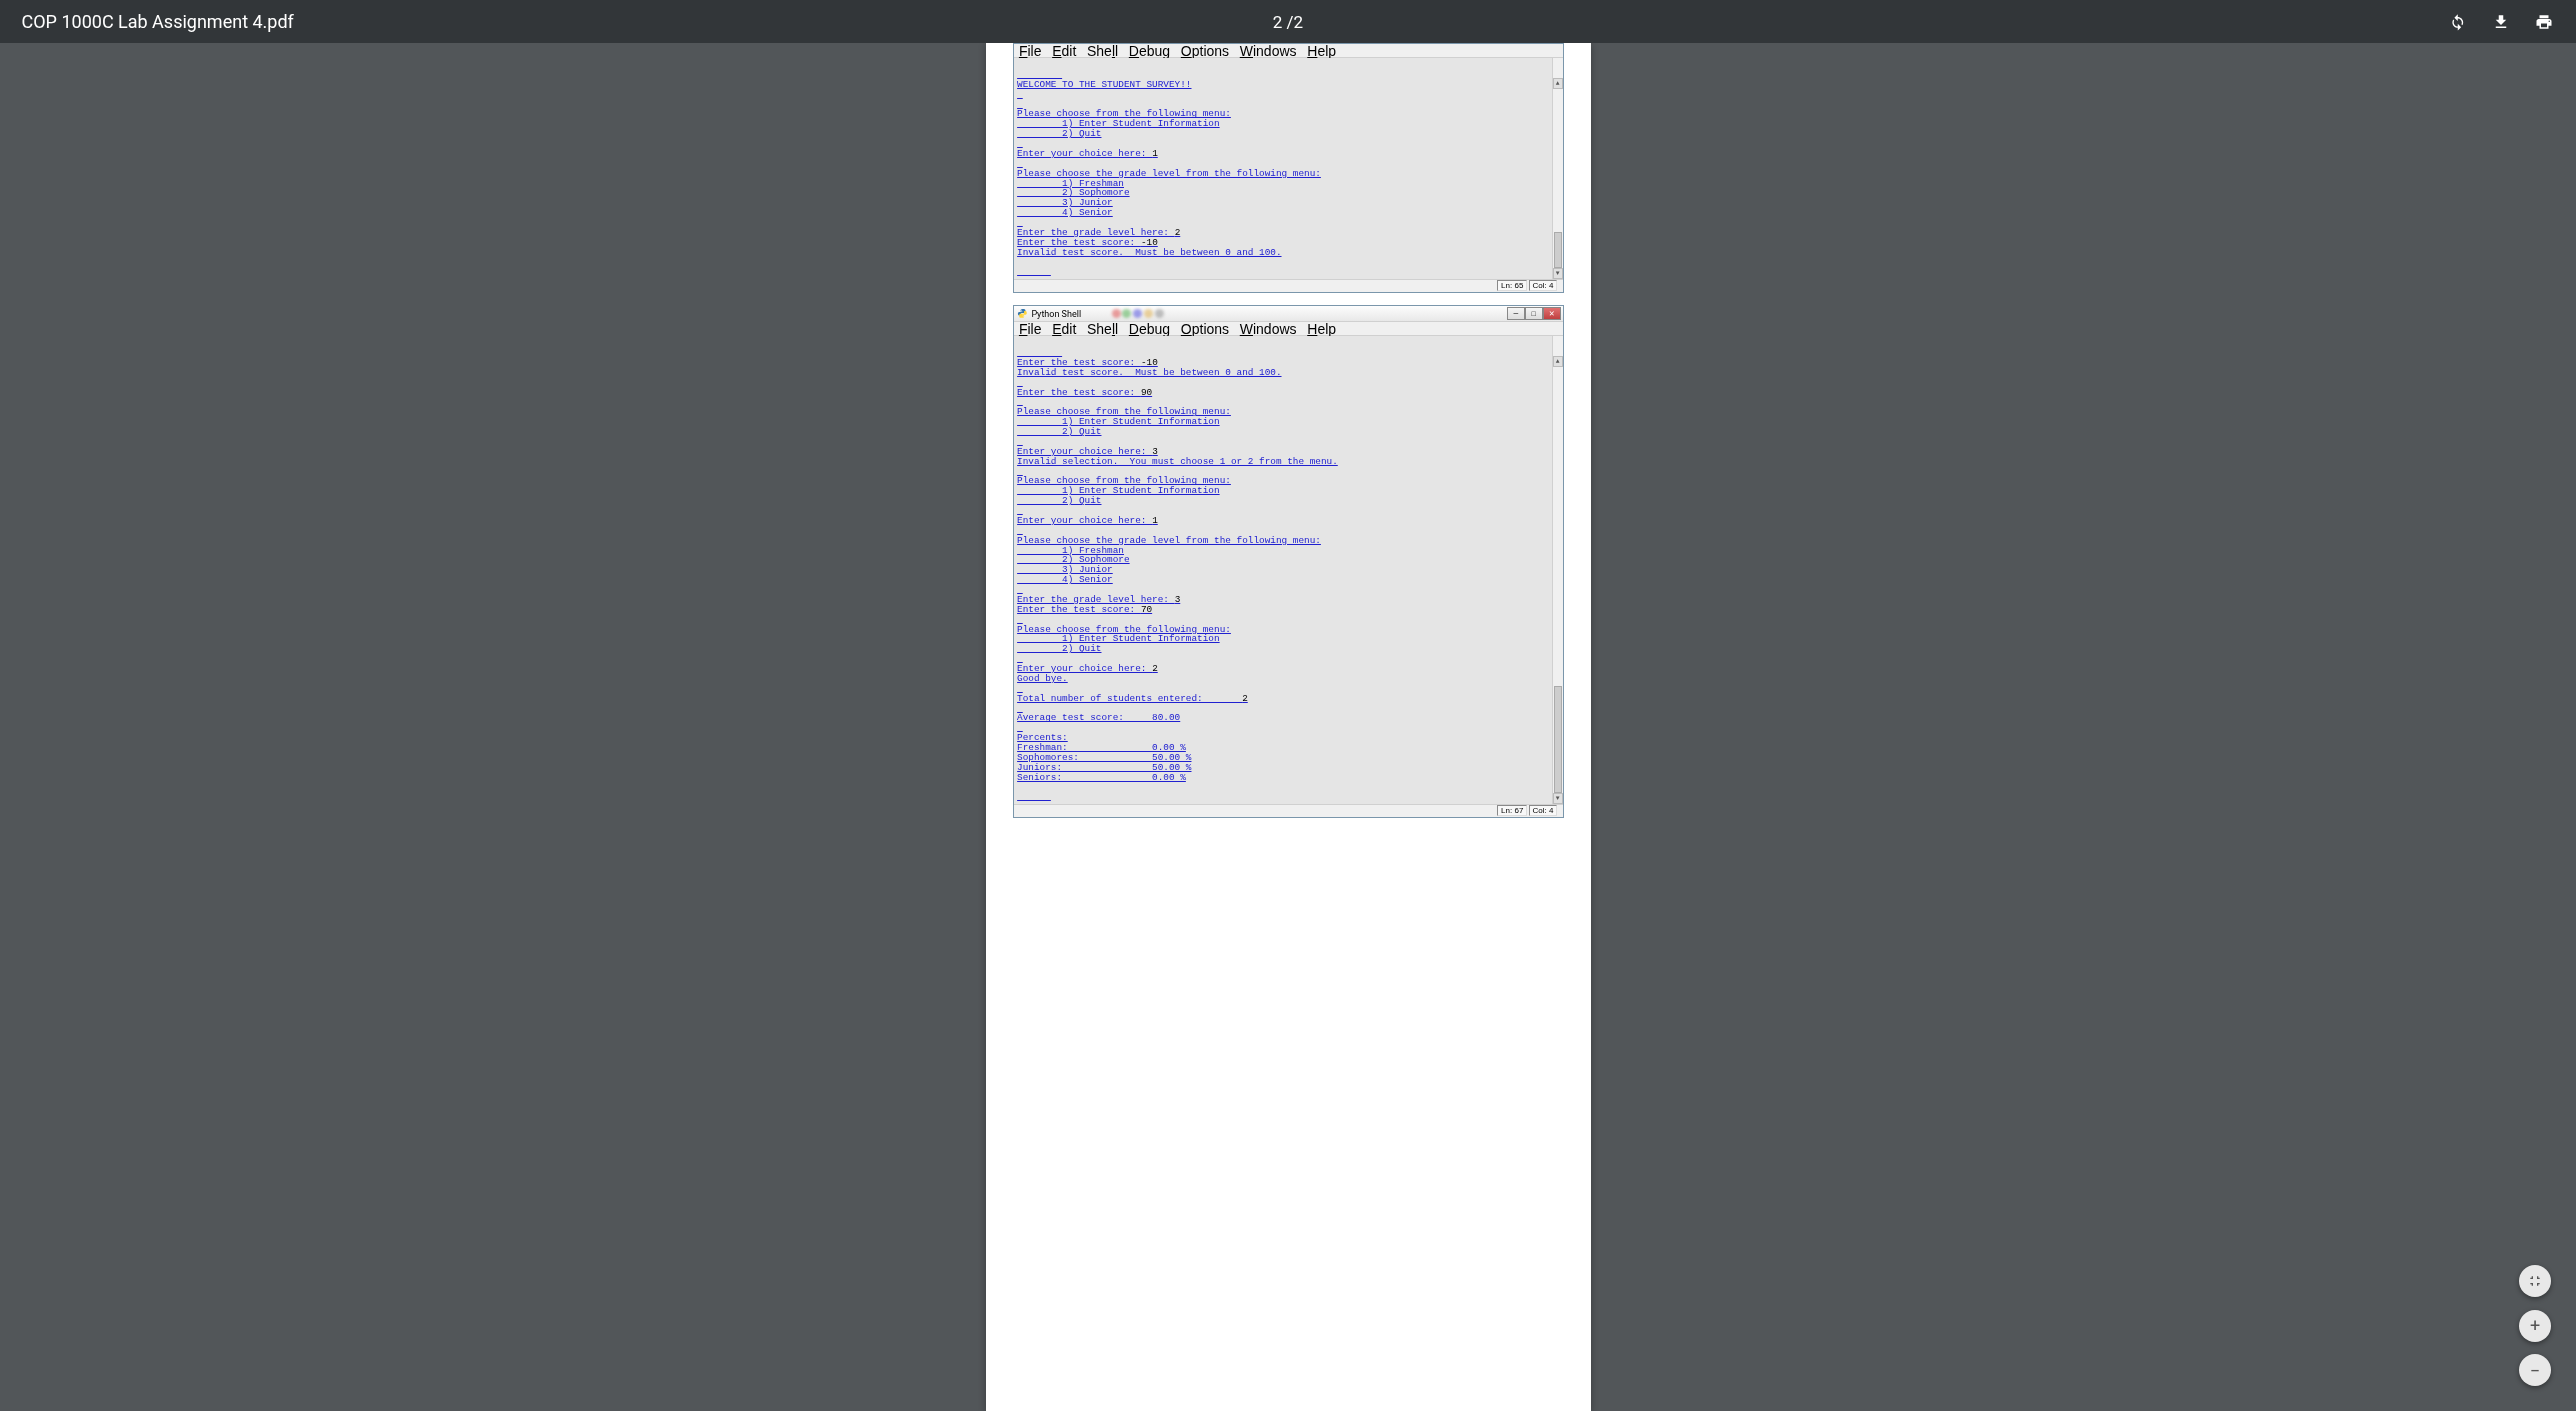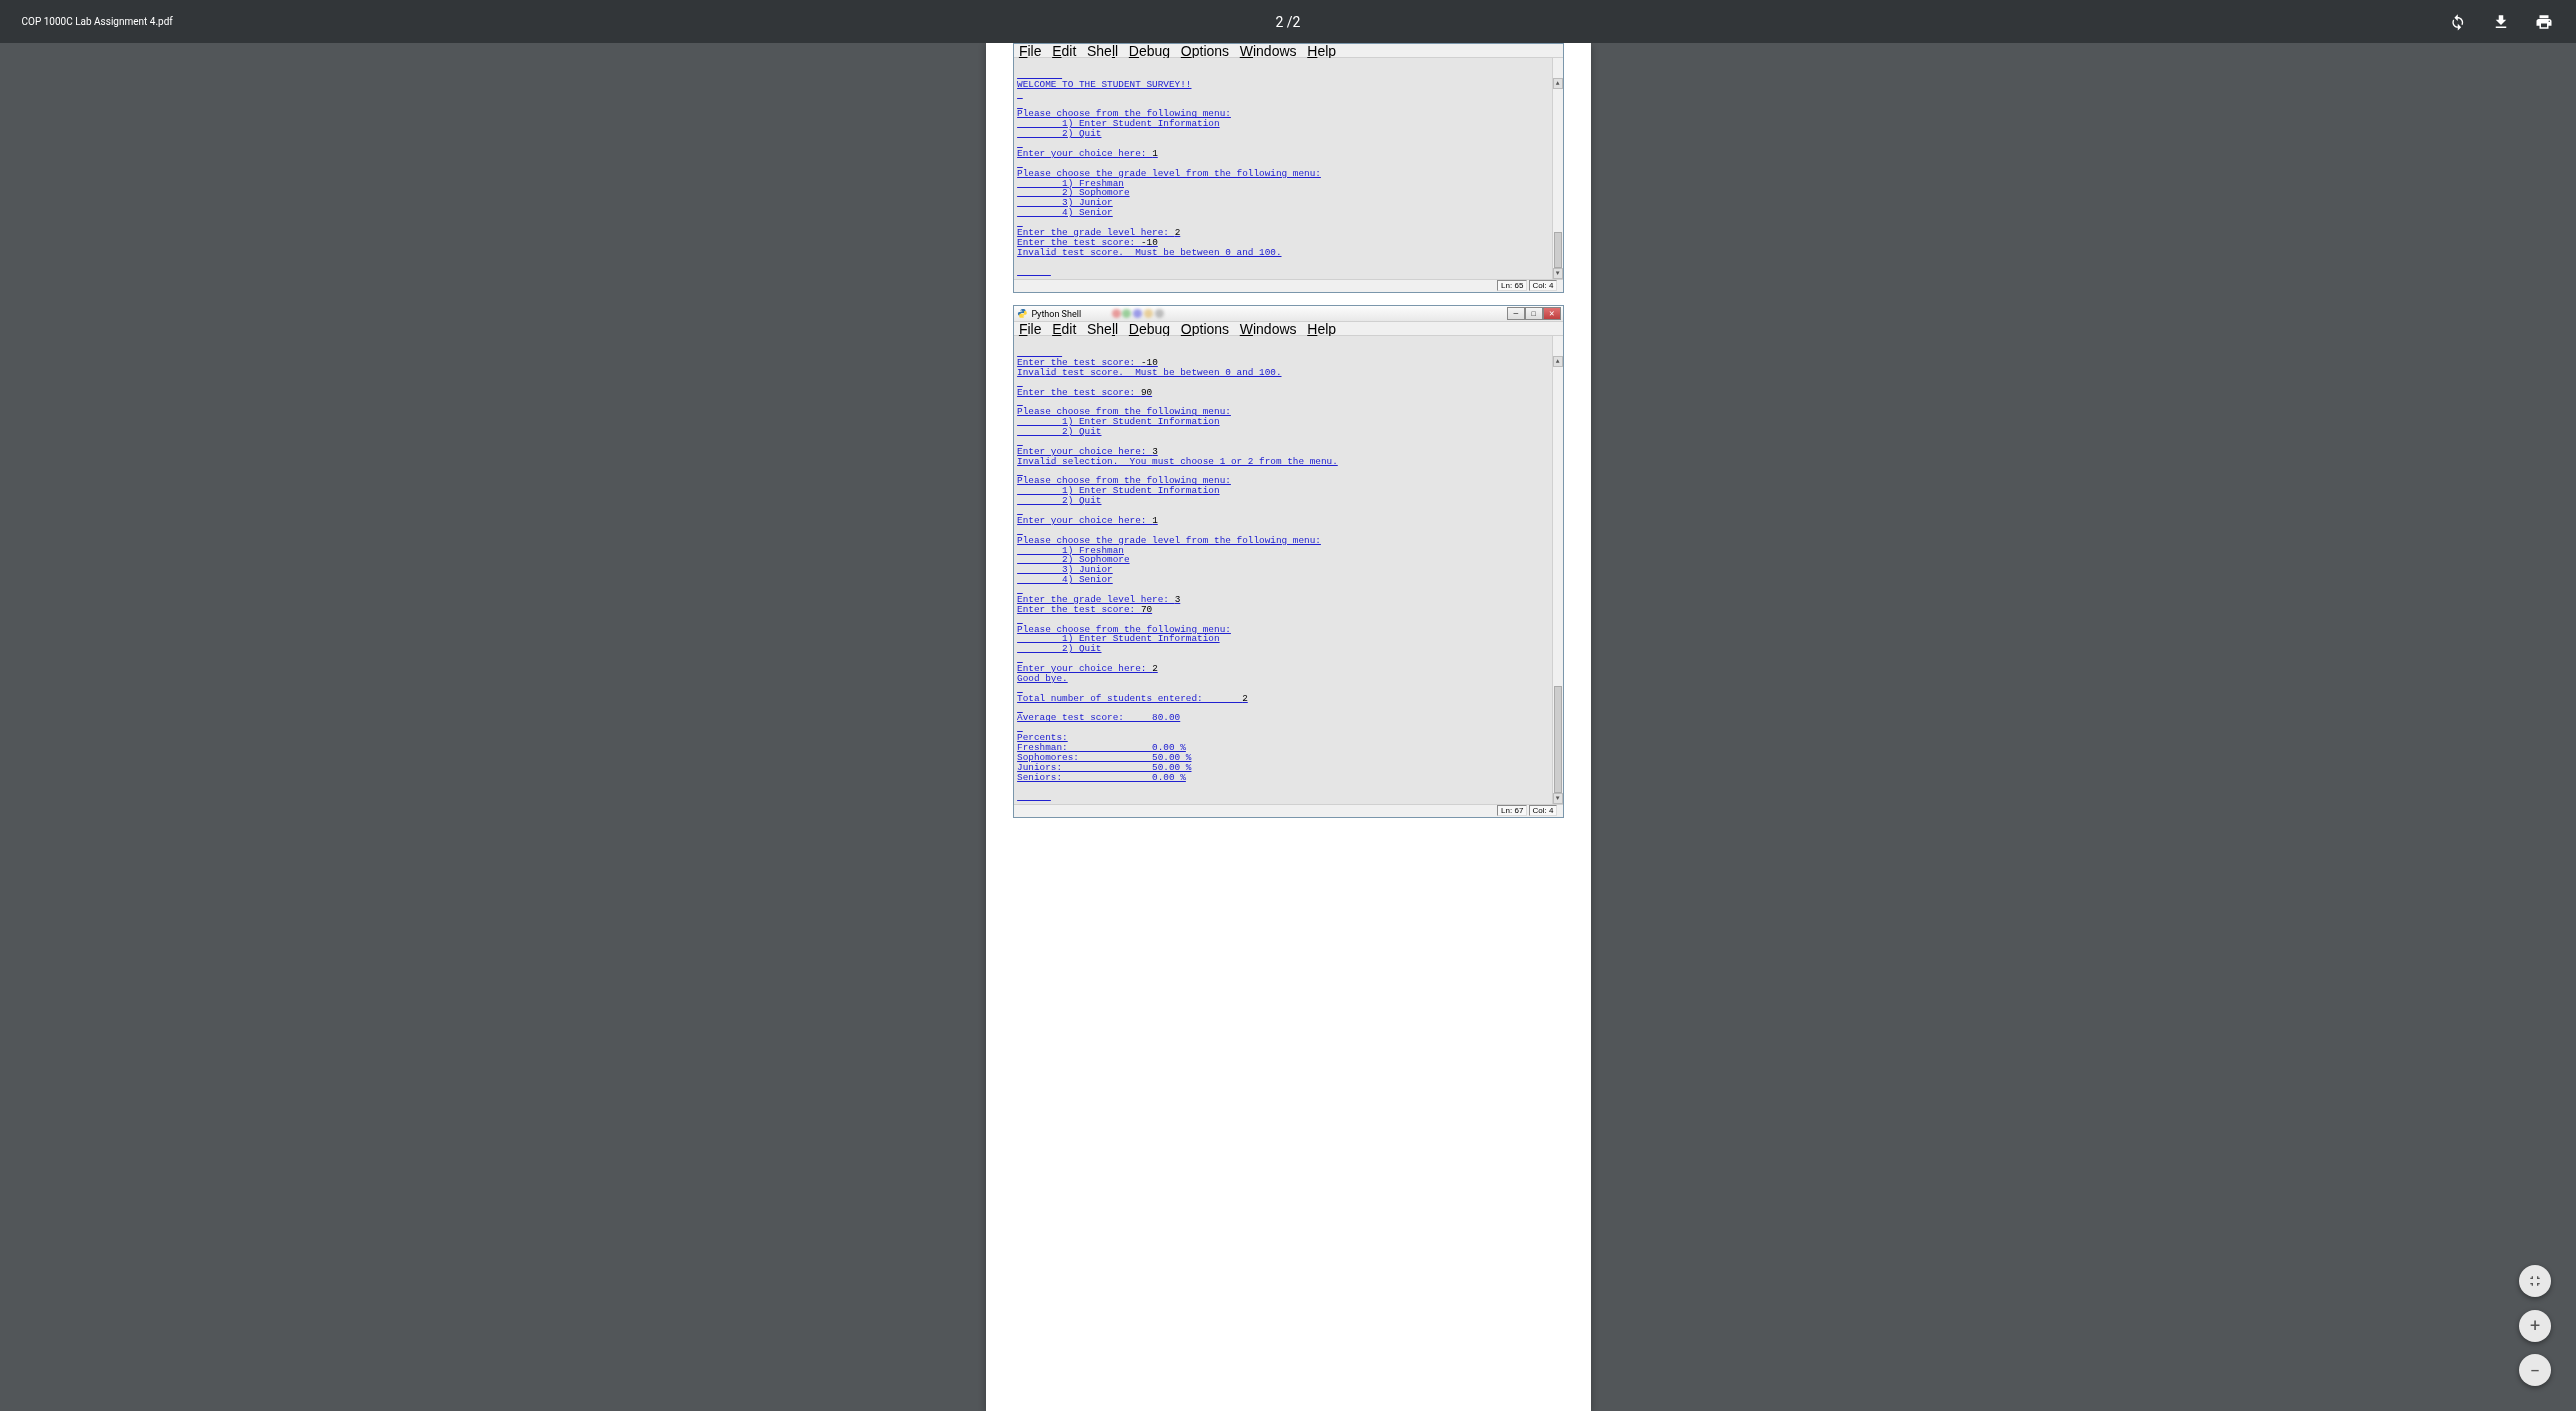"COP 1000C Lab Assignment 4.pdf" .header-title { font-size: 10px -> 18px }
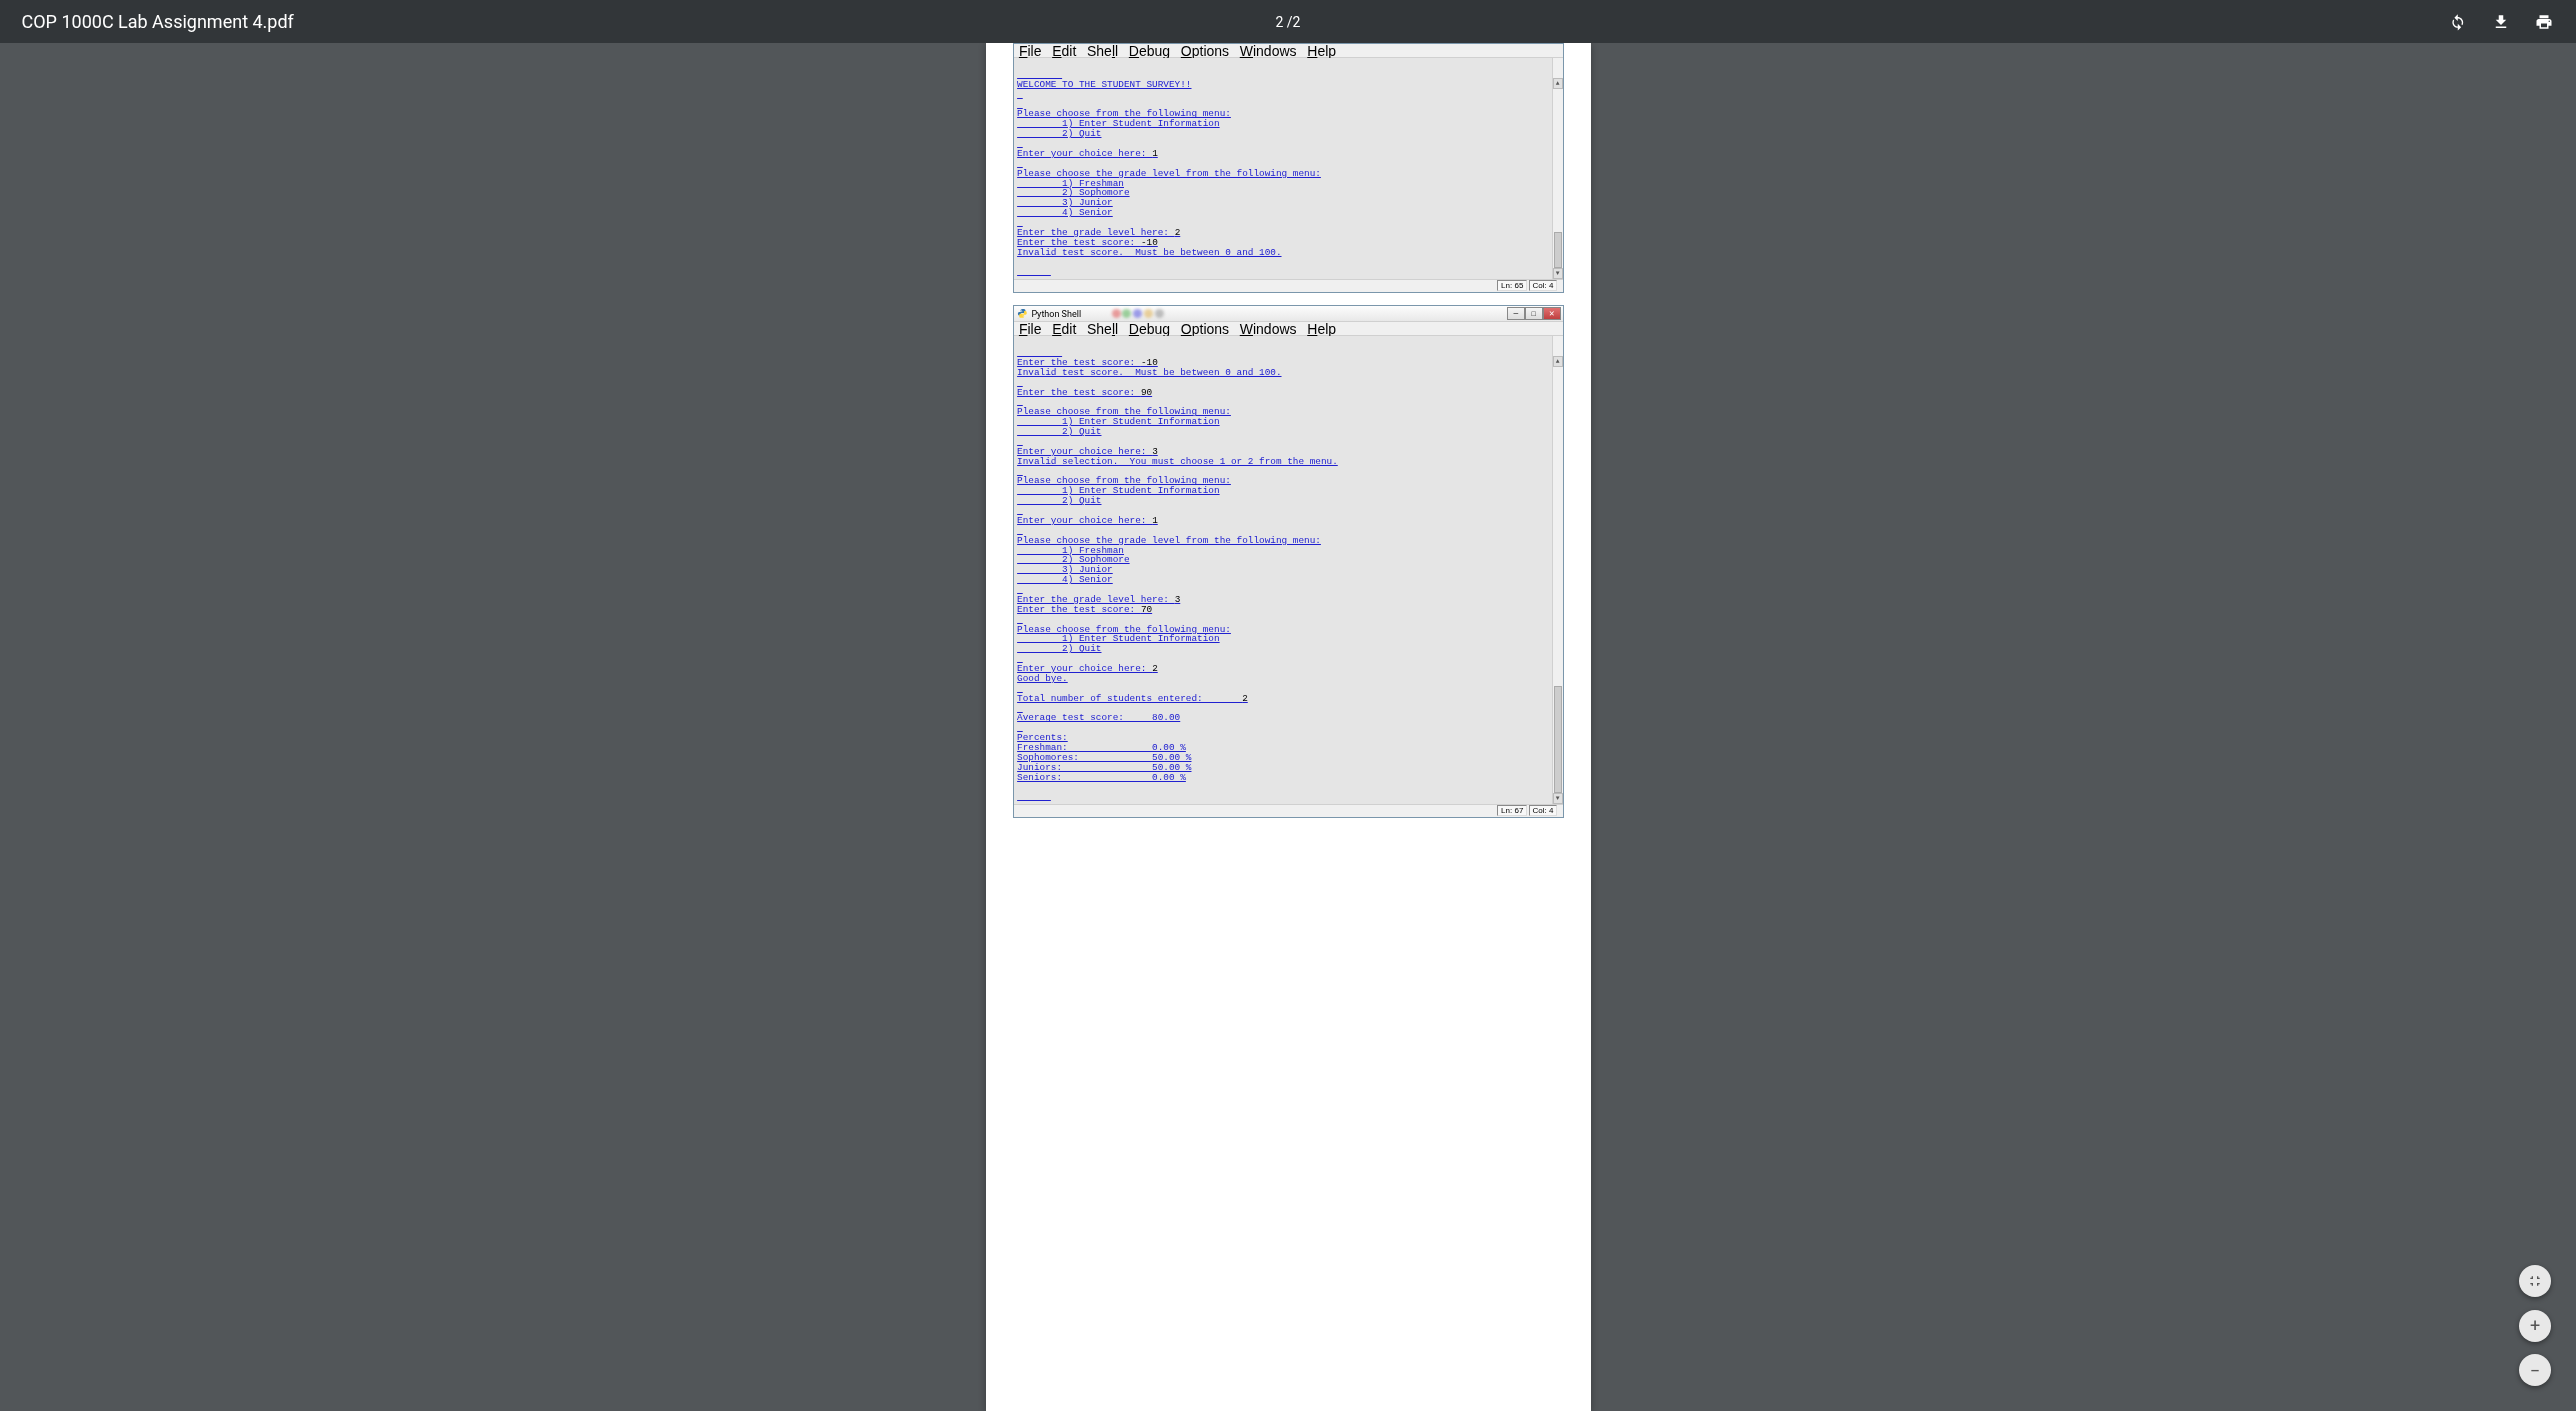"2 /2" .page-indicator { font-size: 14px -> 17px }
